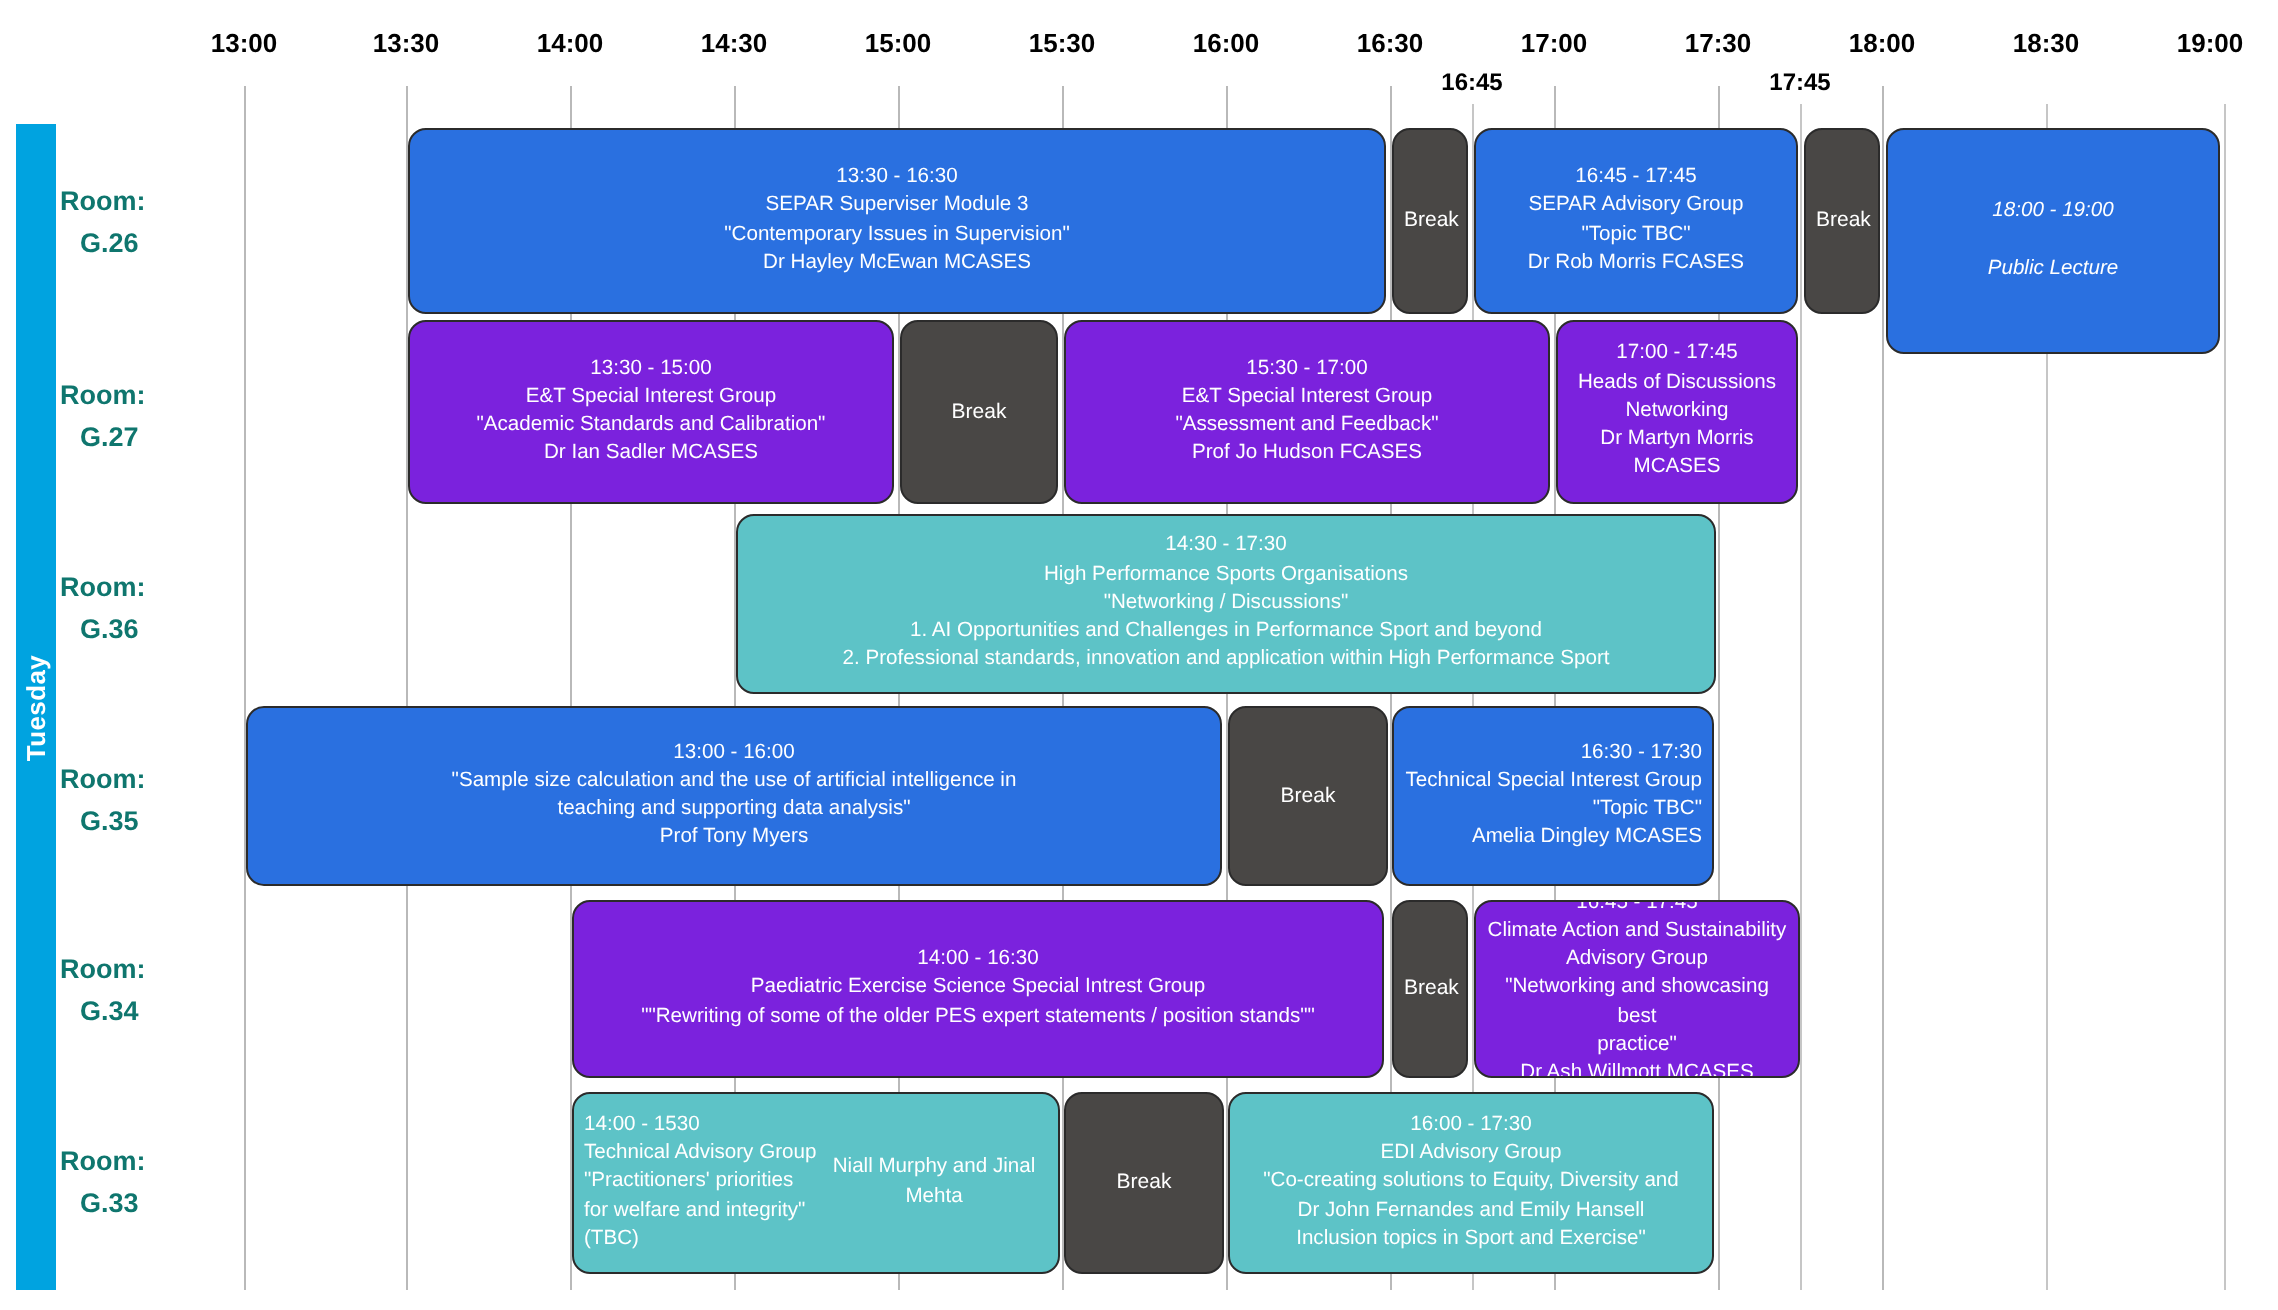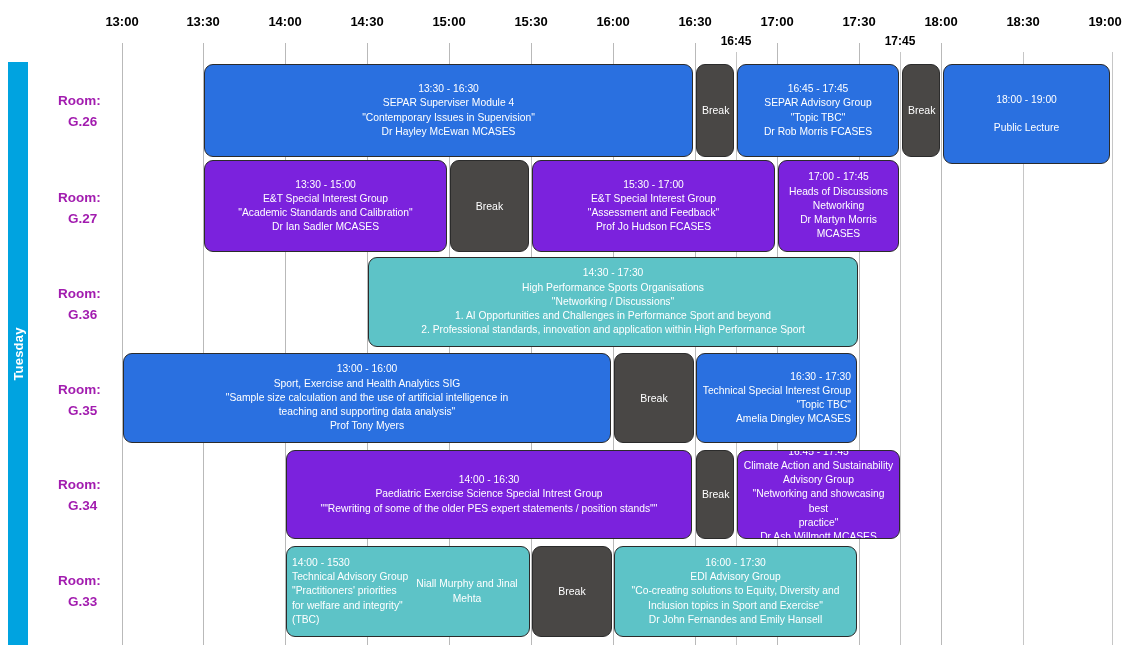"Room:" .room-label { color: #a21caf -> #0f766e; left: 58px -> 30px }
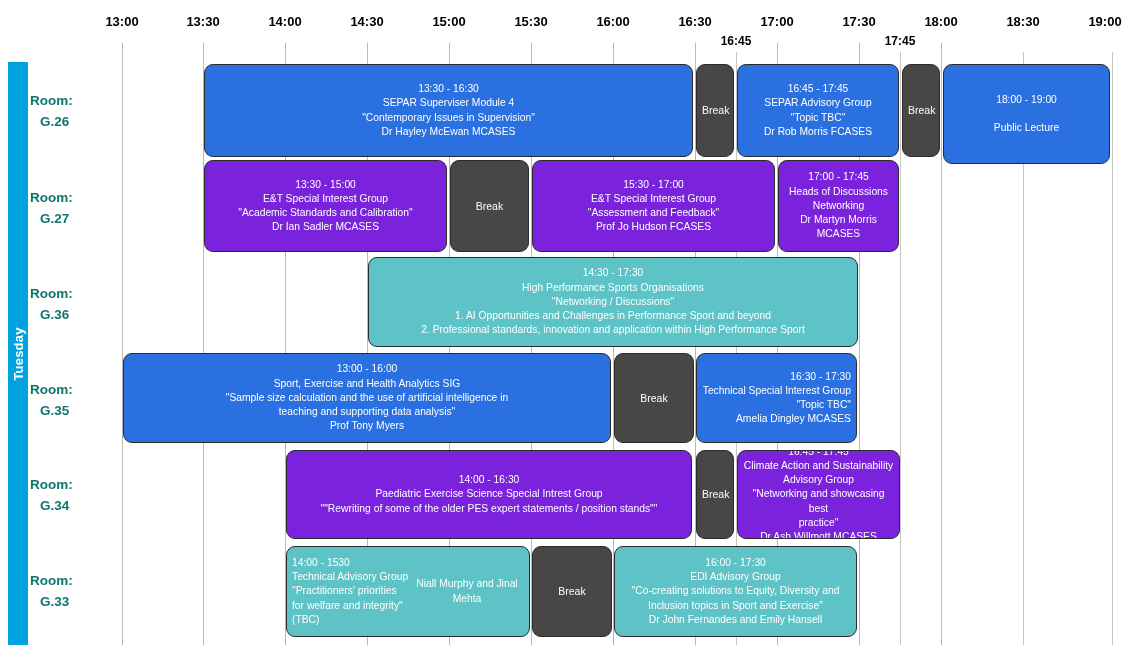"SEPAR Superviser Module 4" div { text: 4 -> 3 }
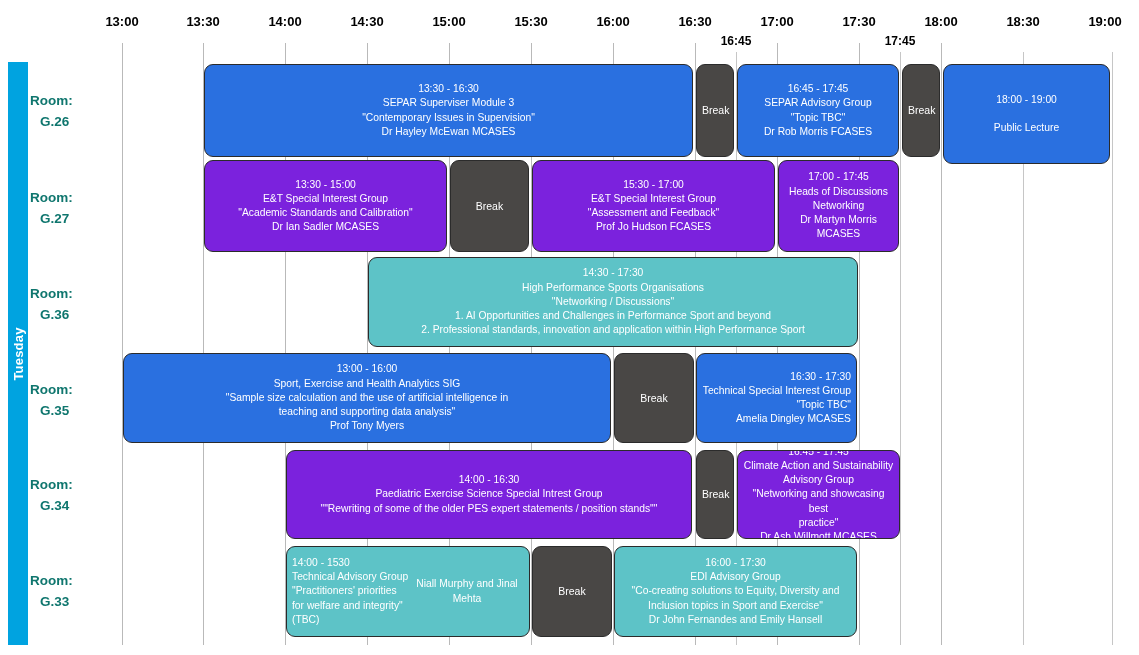"18:00 - 19:00" div.block { font-style: none -> italic; height: 100px -> 113px }
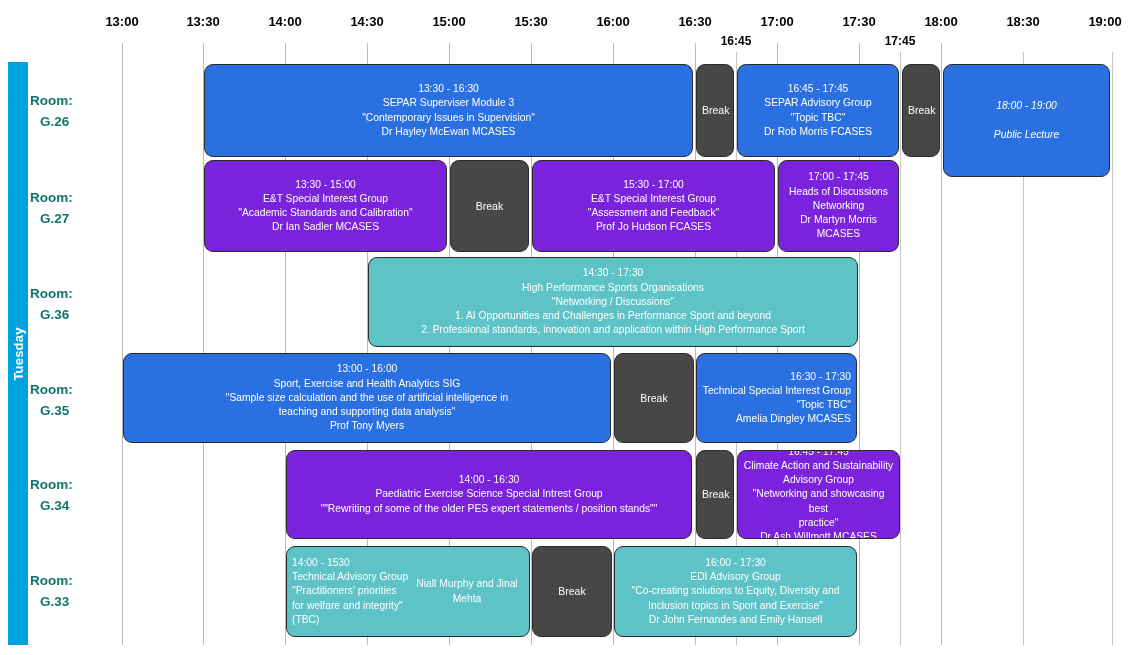"Sport, Exercise and Health Analytics" div { html: <div>Sport, Exercise and Health Analytics SIG</div> -> none }
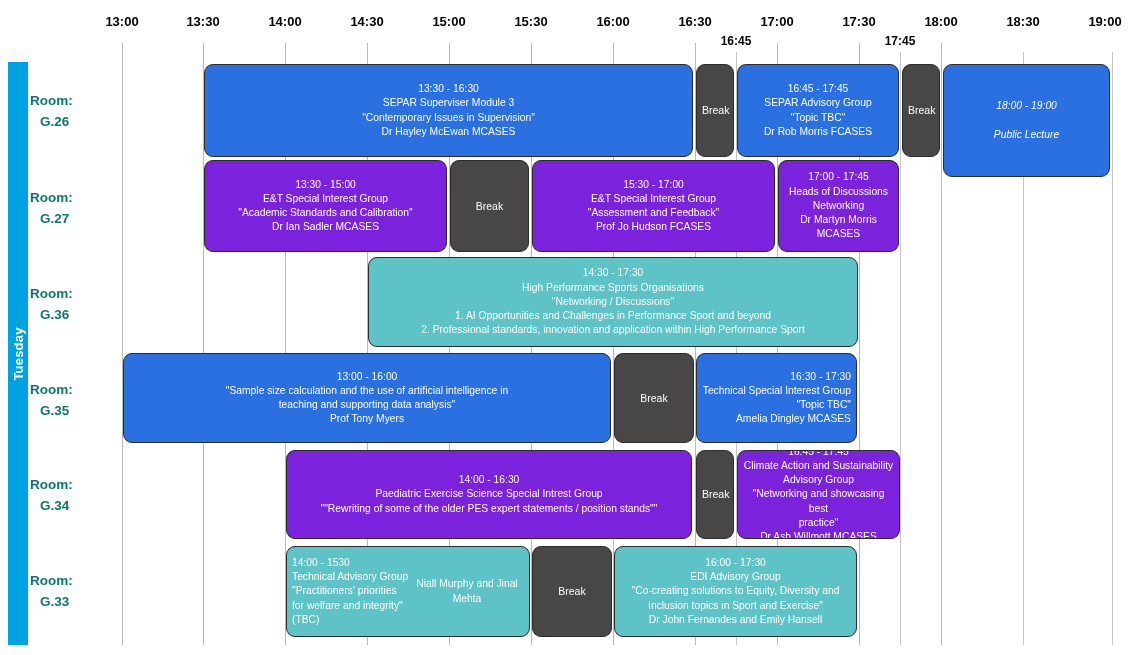"Inclusion topics in Sport and" div { order: before "Dr John Fernandes and Emily" -> after "Dr John Fernandes and Emily" }
